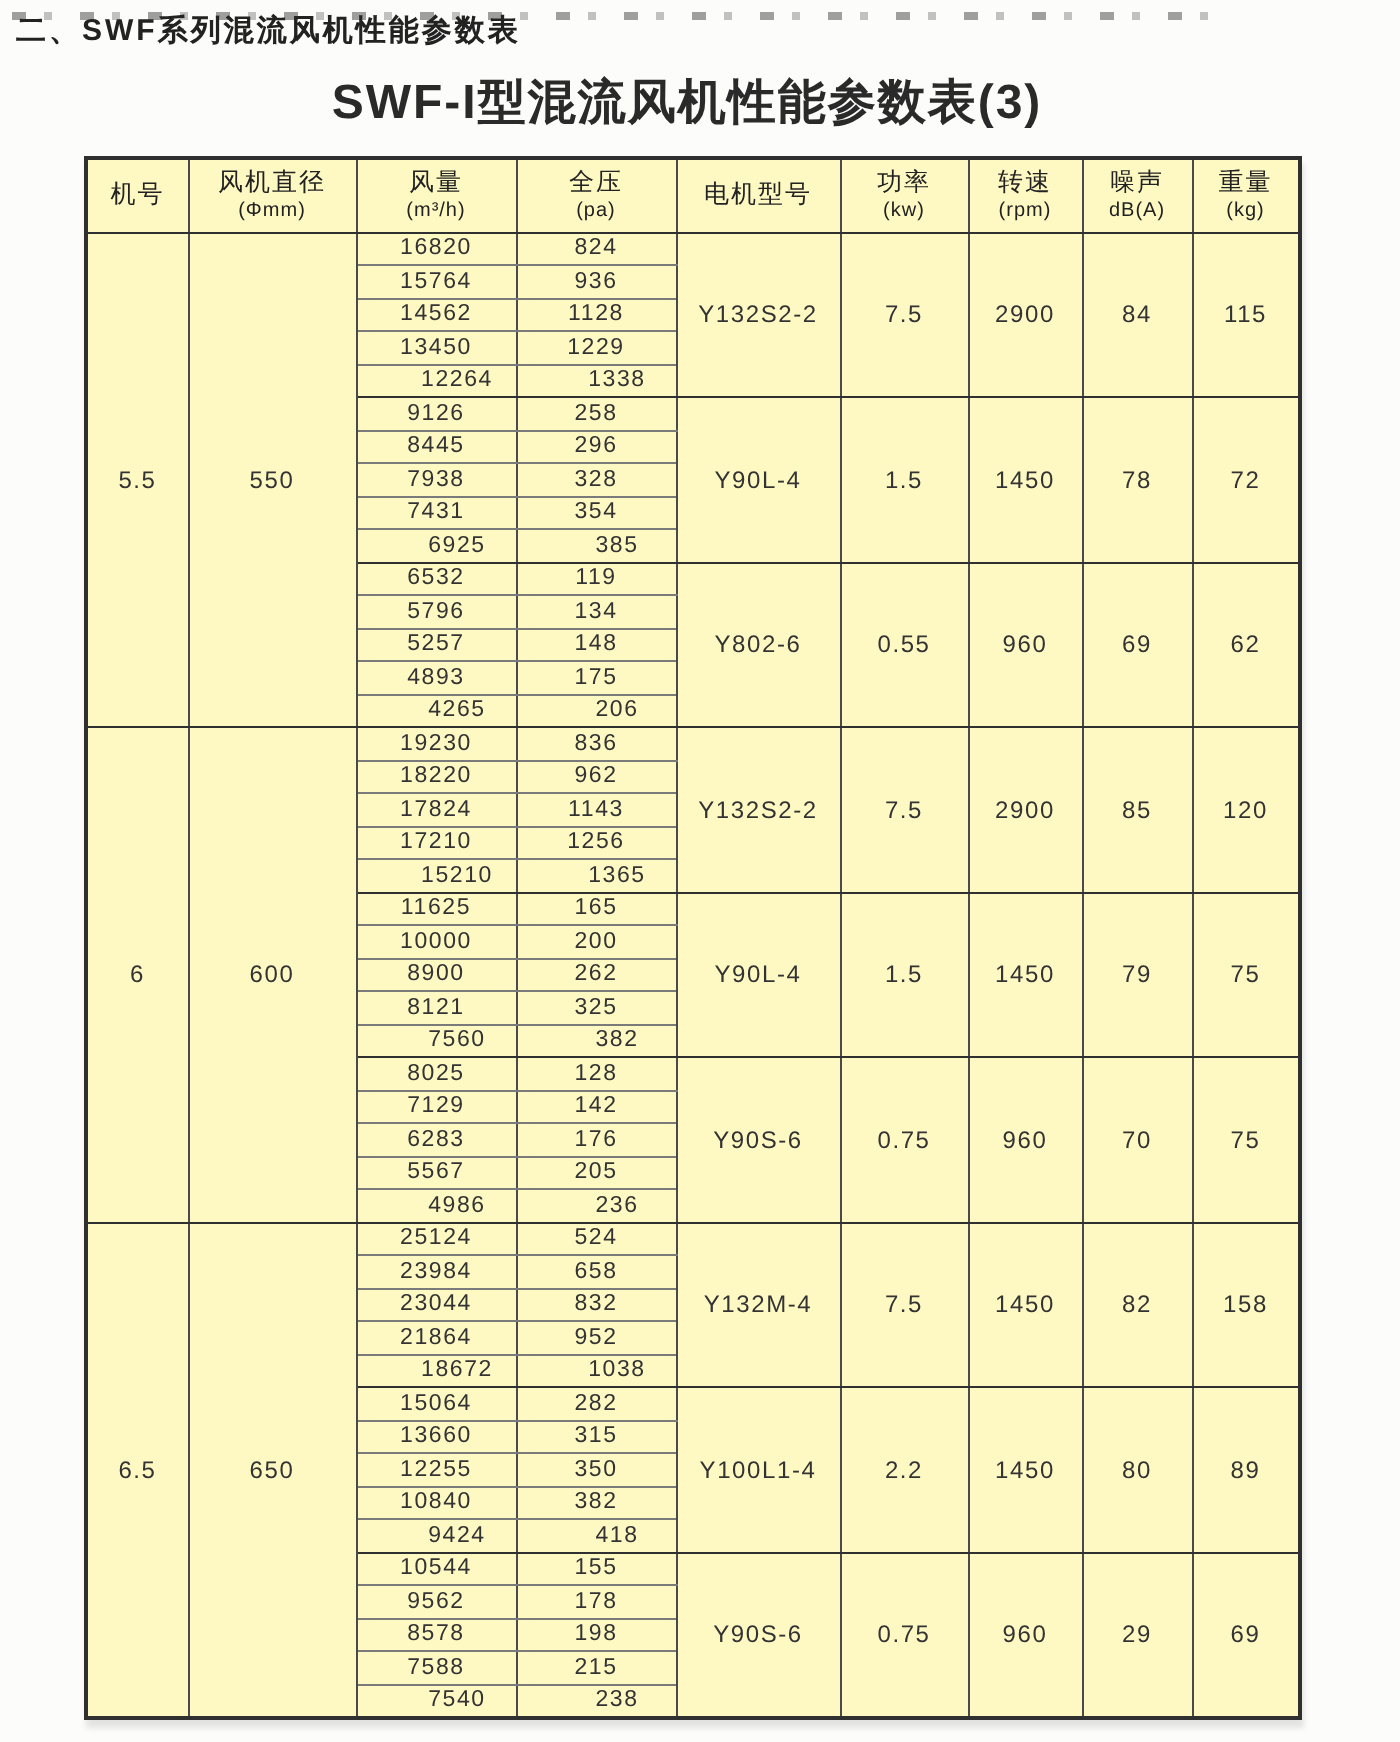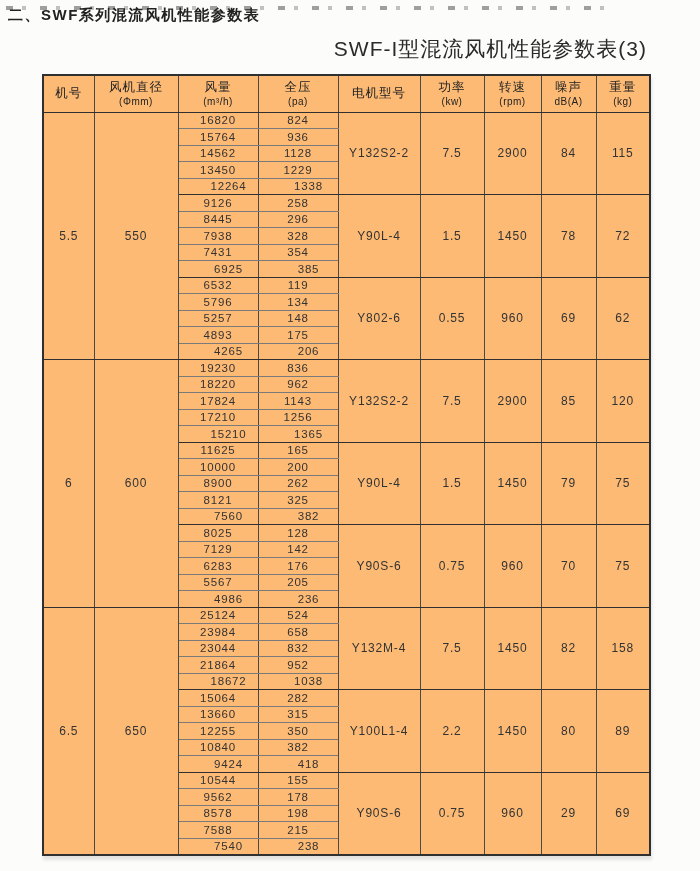"SWF-I型混流风机性能参数表(3)" h2.subtitle { font-size: 21px -> 24px; font-weight: normal -> bold; text-align: right -> center }
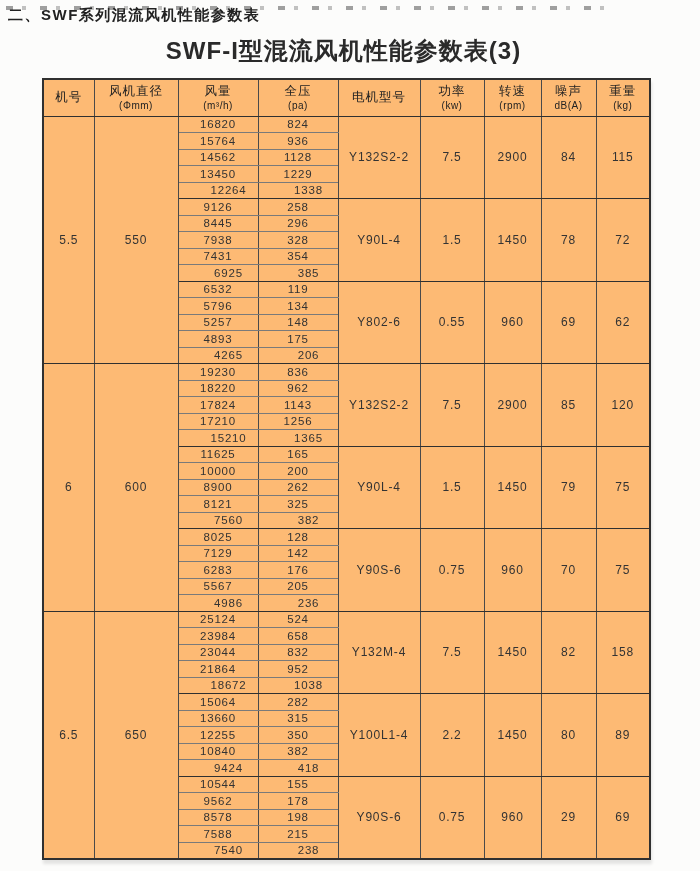"机号" table.fan-table { background: #fdba74 -> #fef9c3 }
